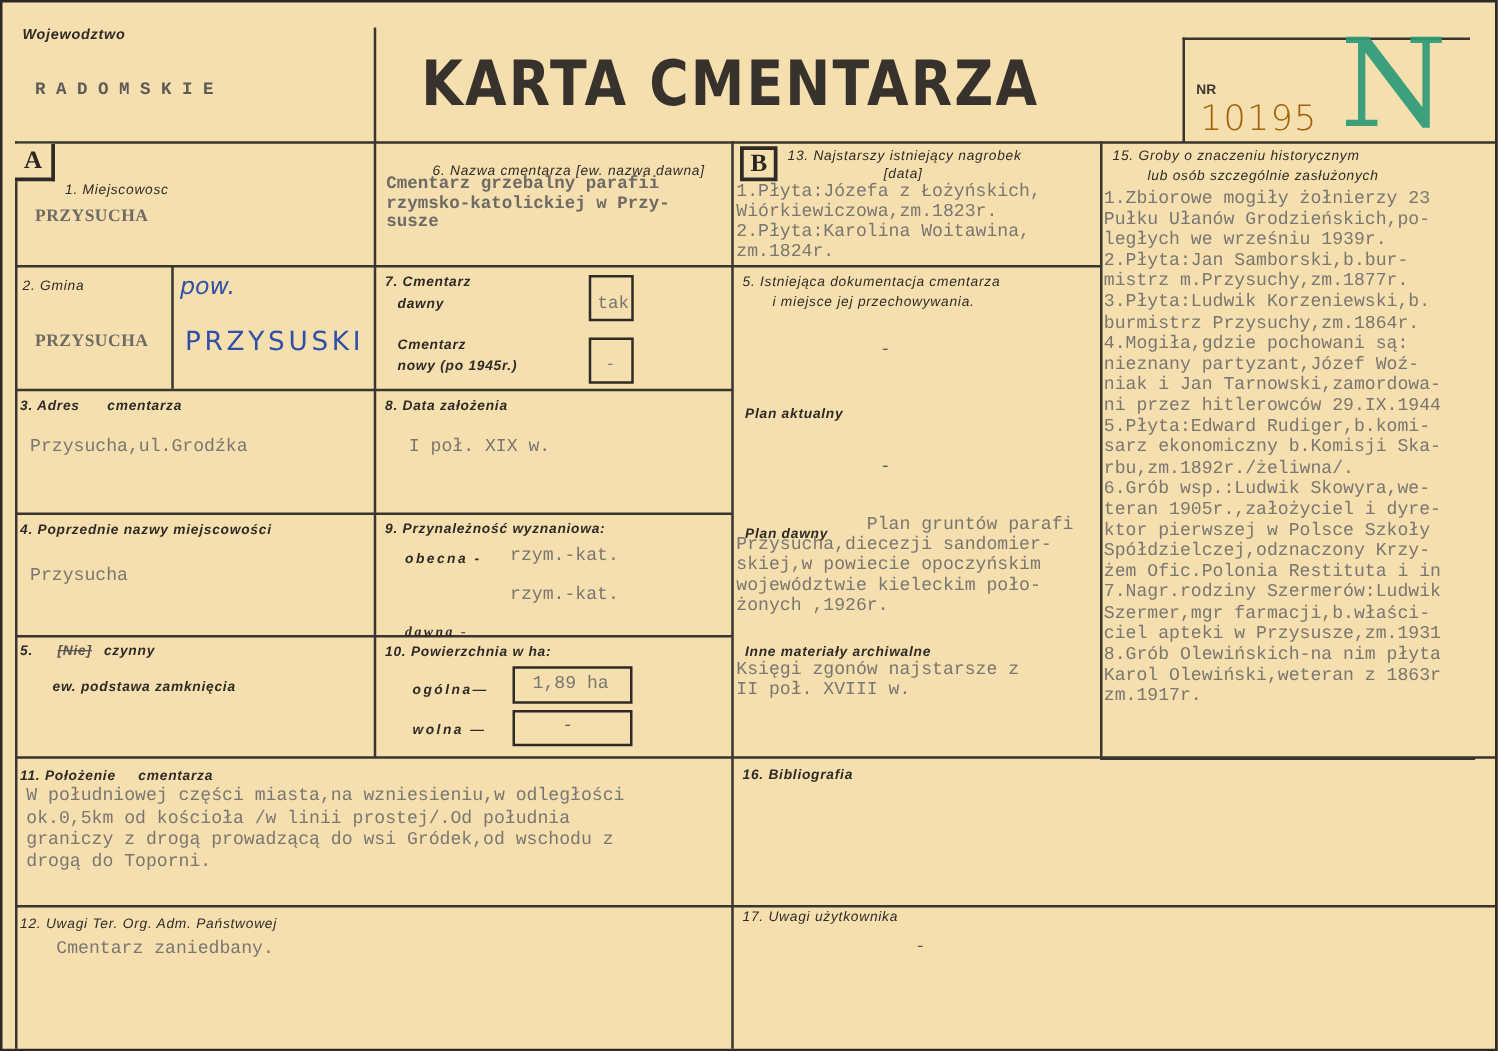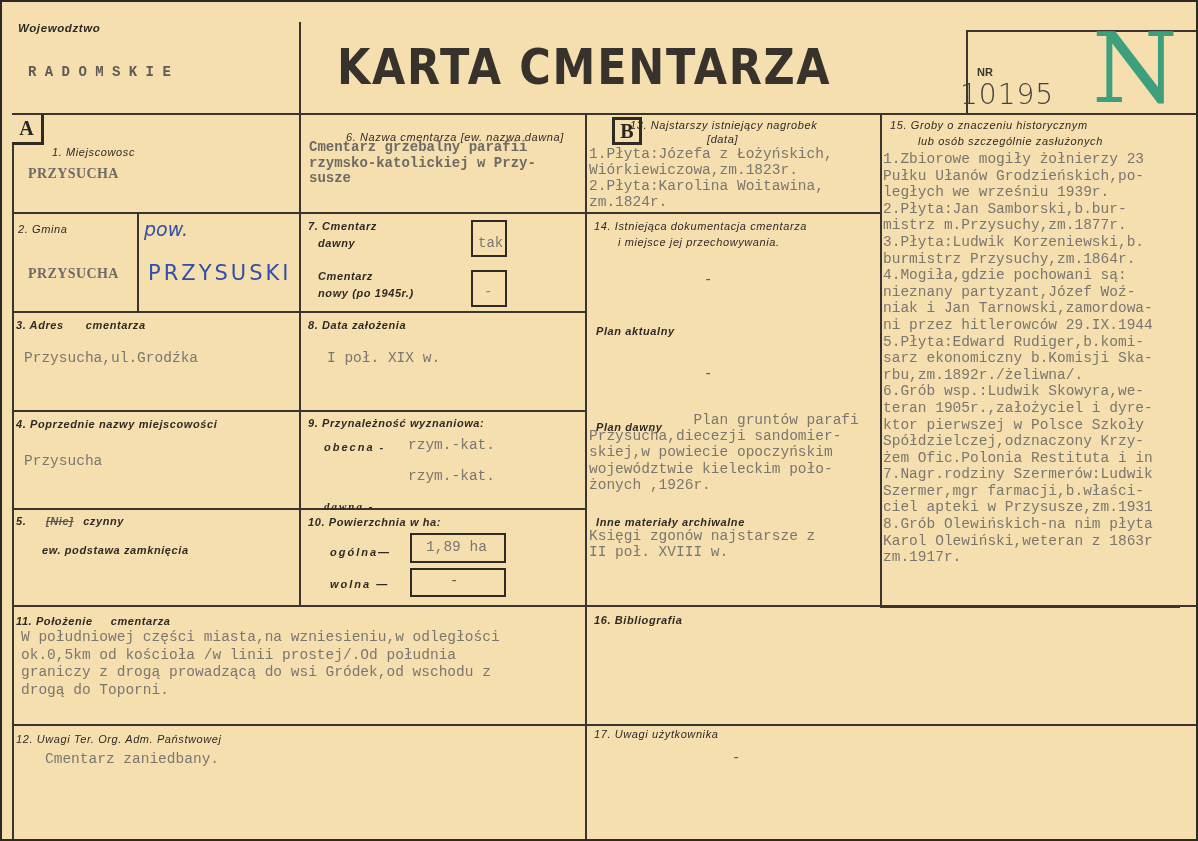"NR" .abs { margin-left: 20px -> none }
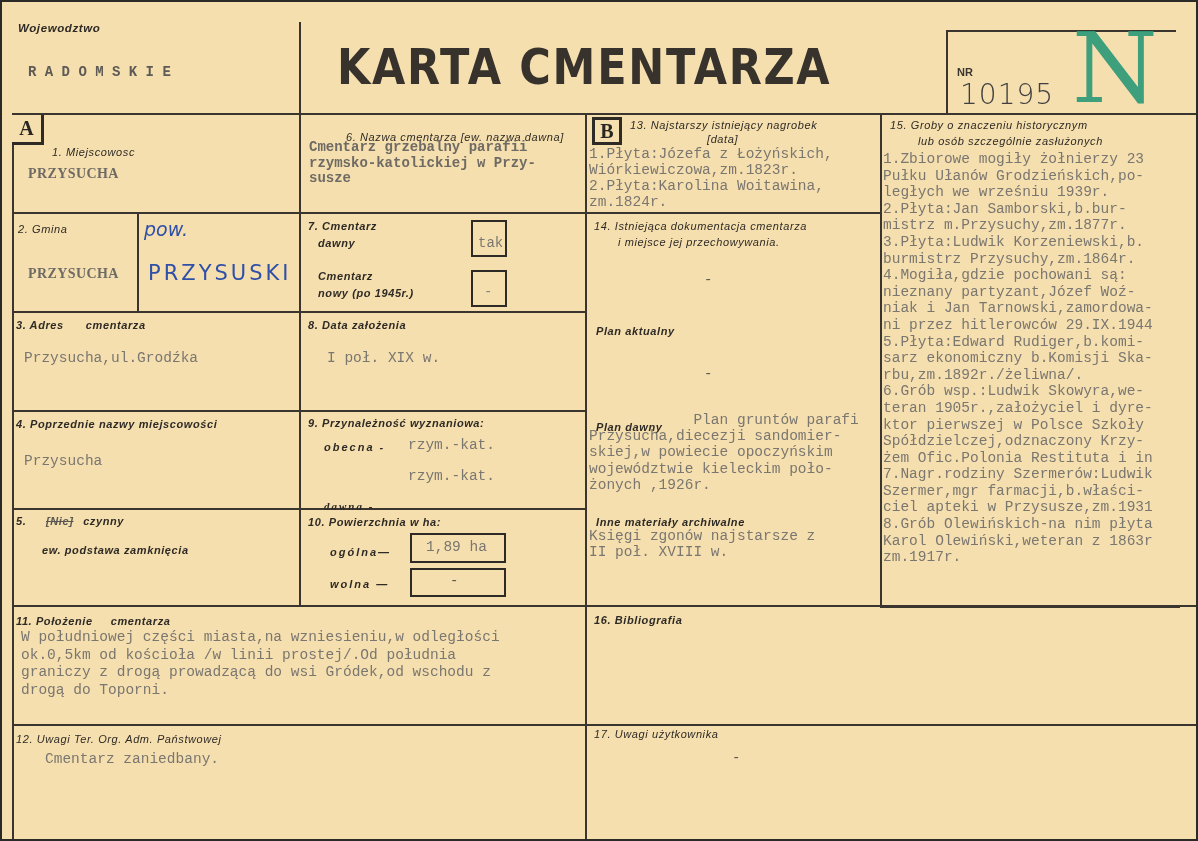"10195" .pencil { color: #404040 -> #a16207 }
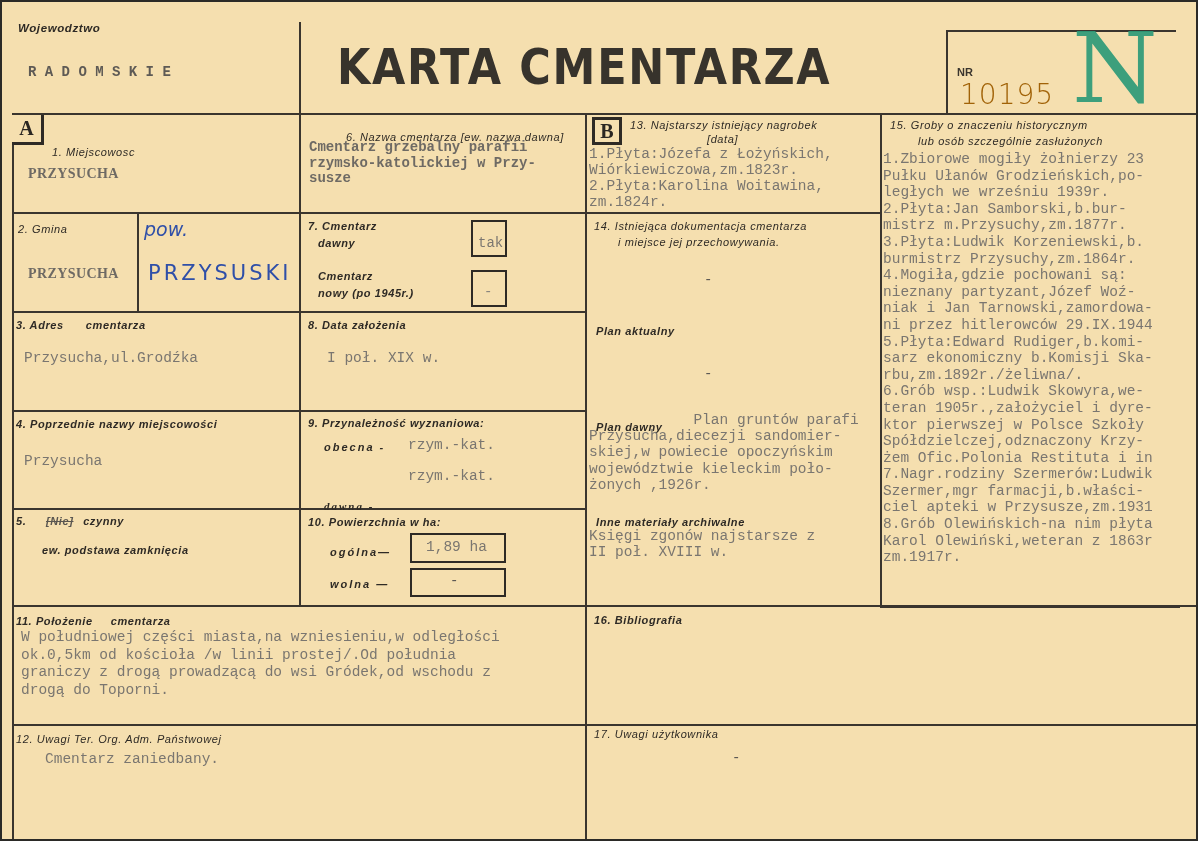"14. Istniejąca dokumentacja cmentarza" div.lbl { text: 14 -> 5 }
